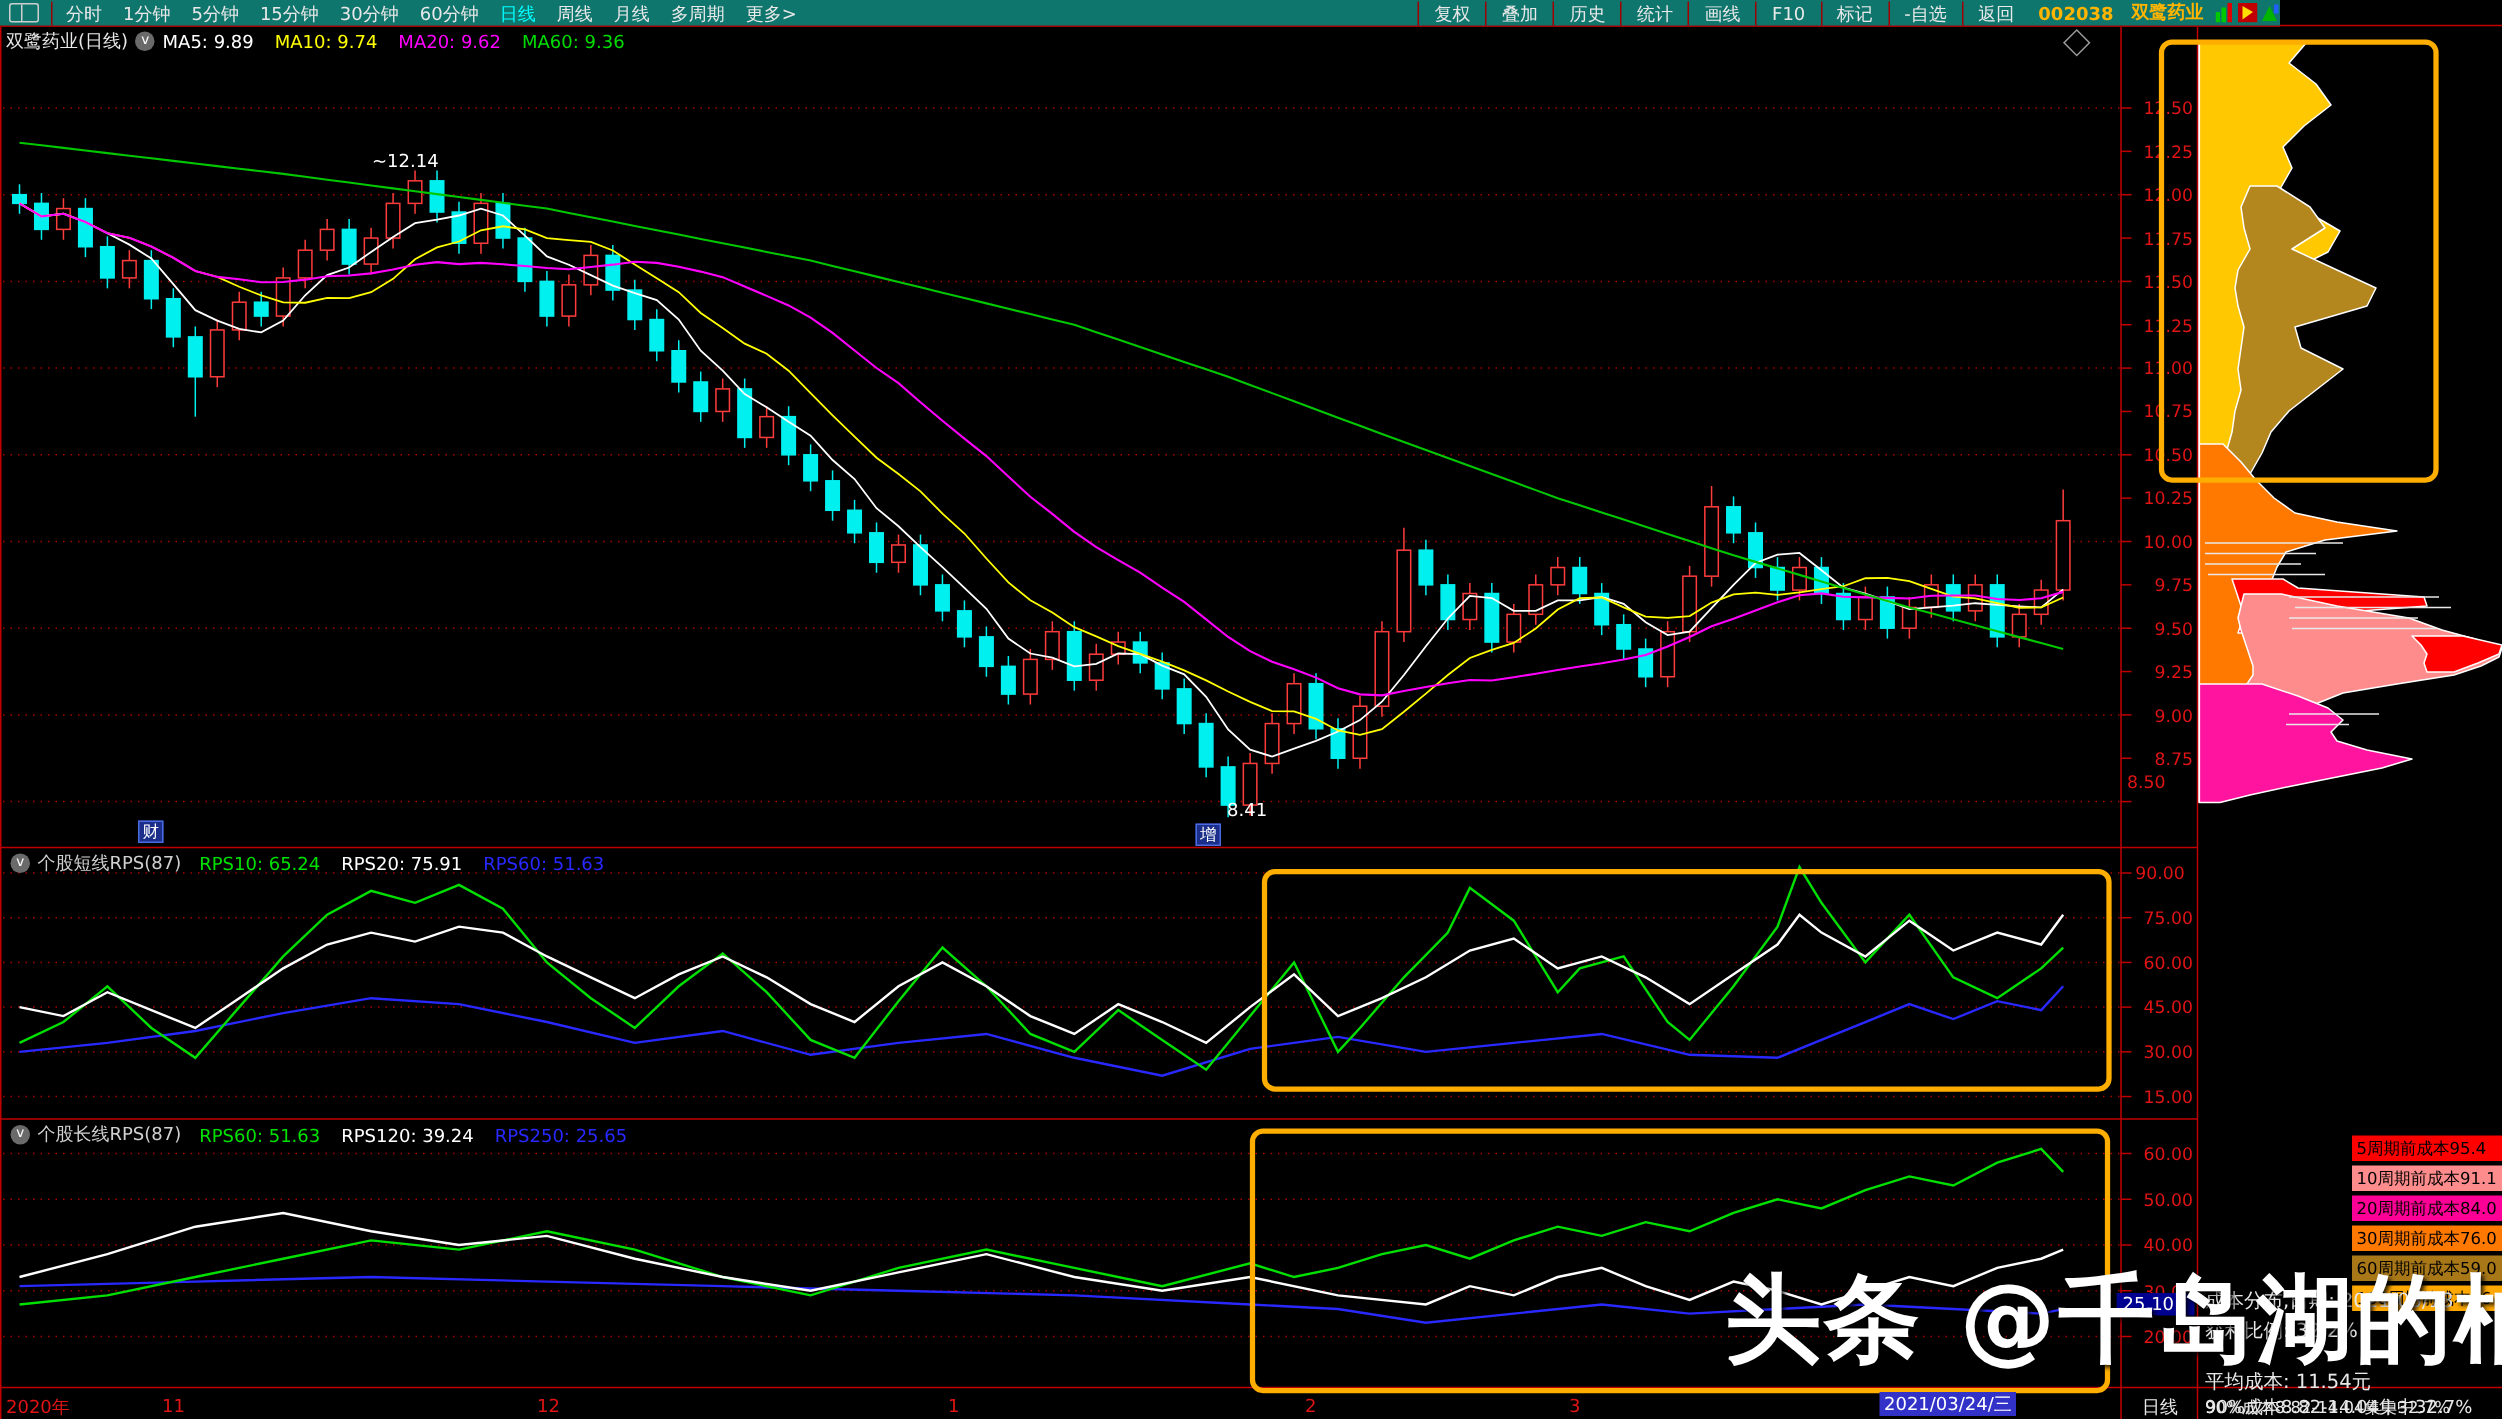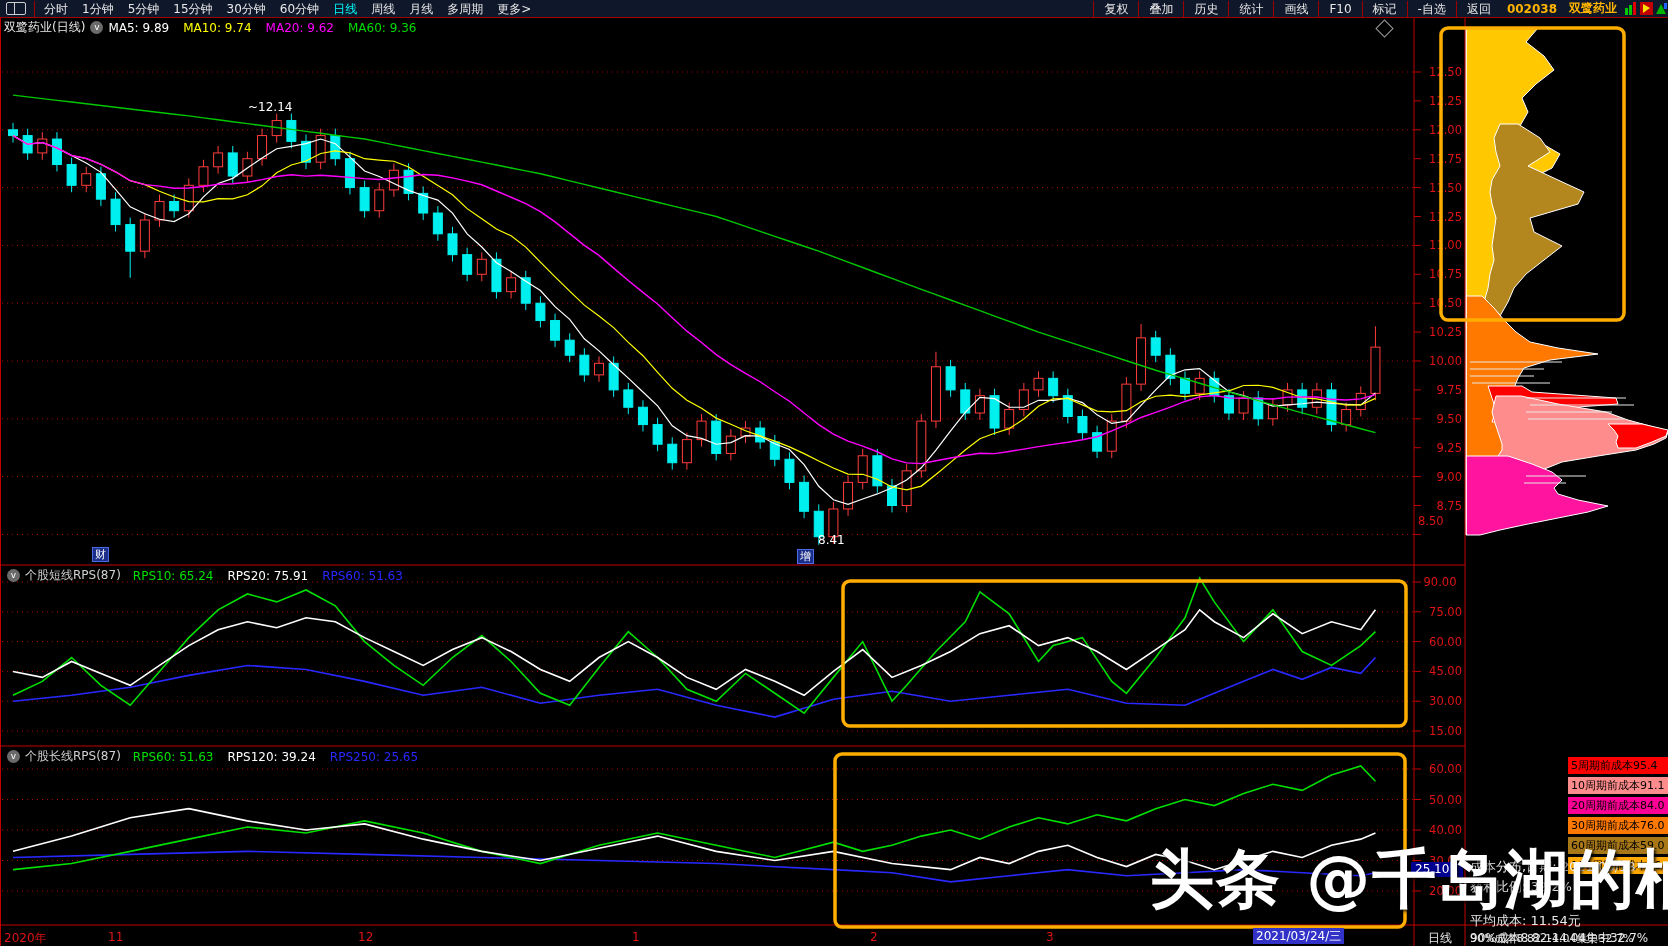"分时" #topbar { background: #0f172a -> #0f766e; width: 1668px -> 1520px }
